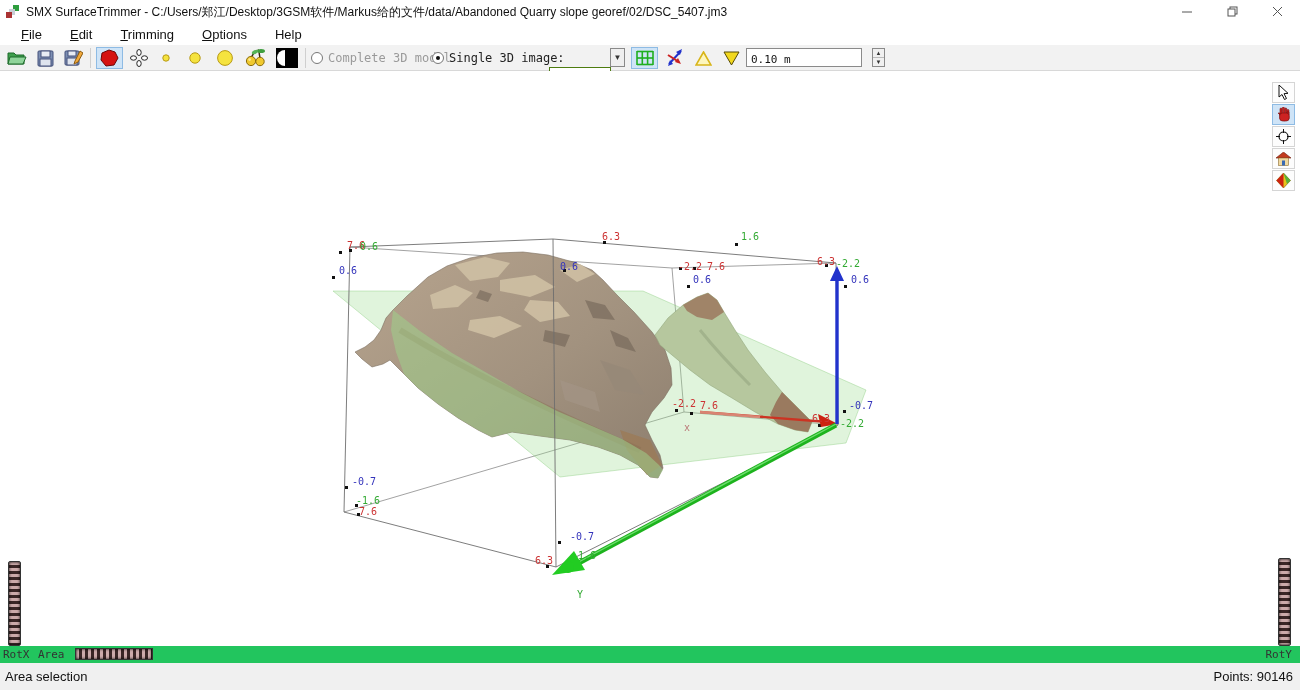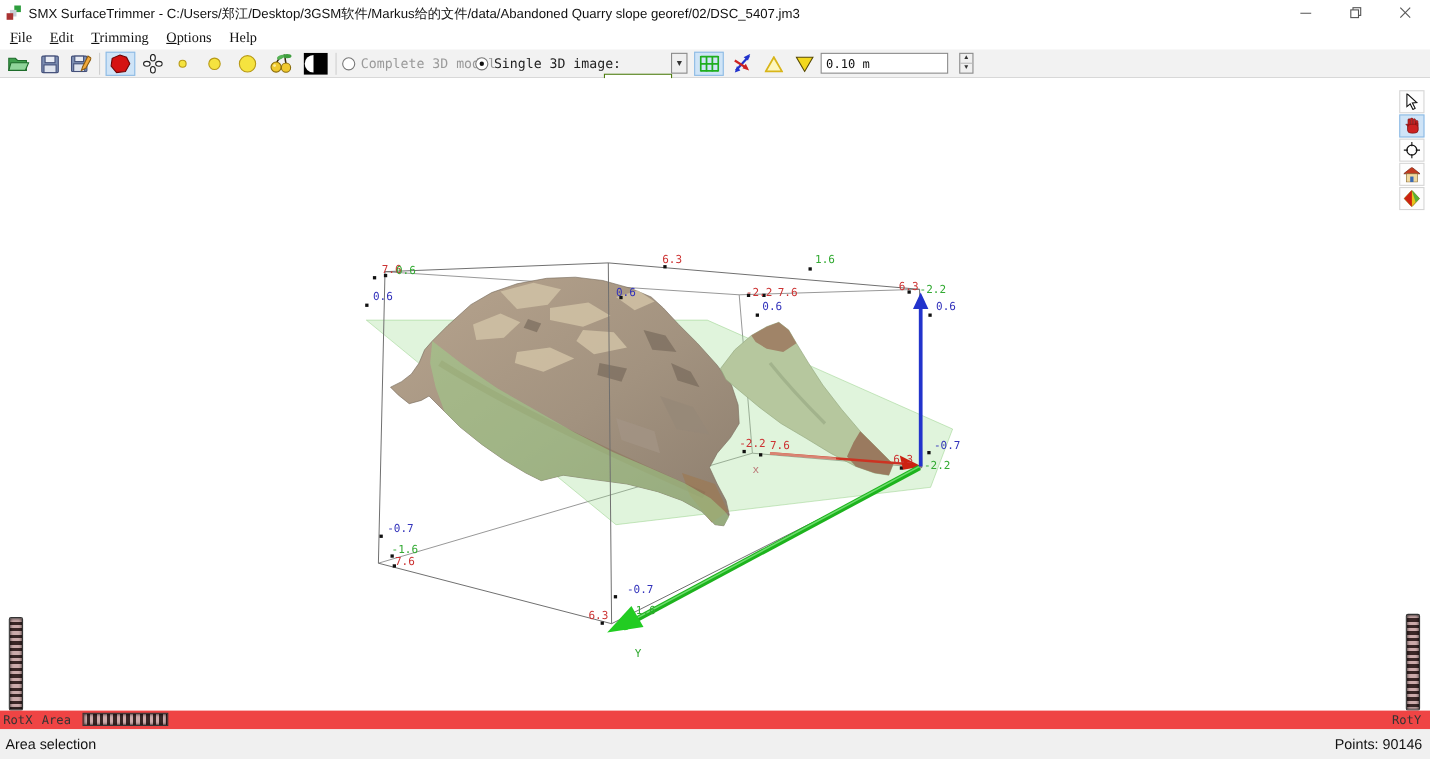"File" .menu-item { font-family: Liberation Serif, serif -> none; margin-left: 2px -> 14px }
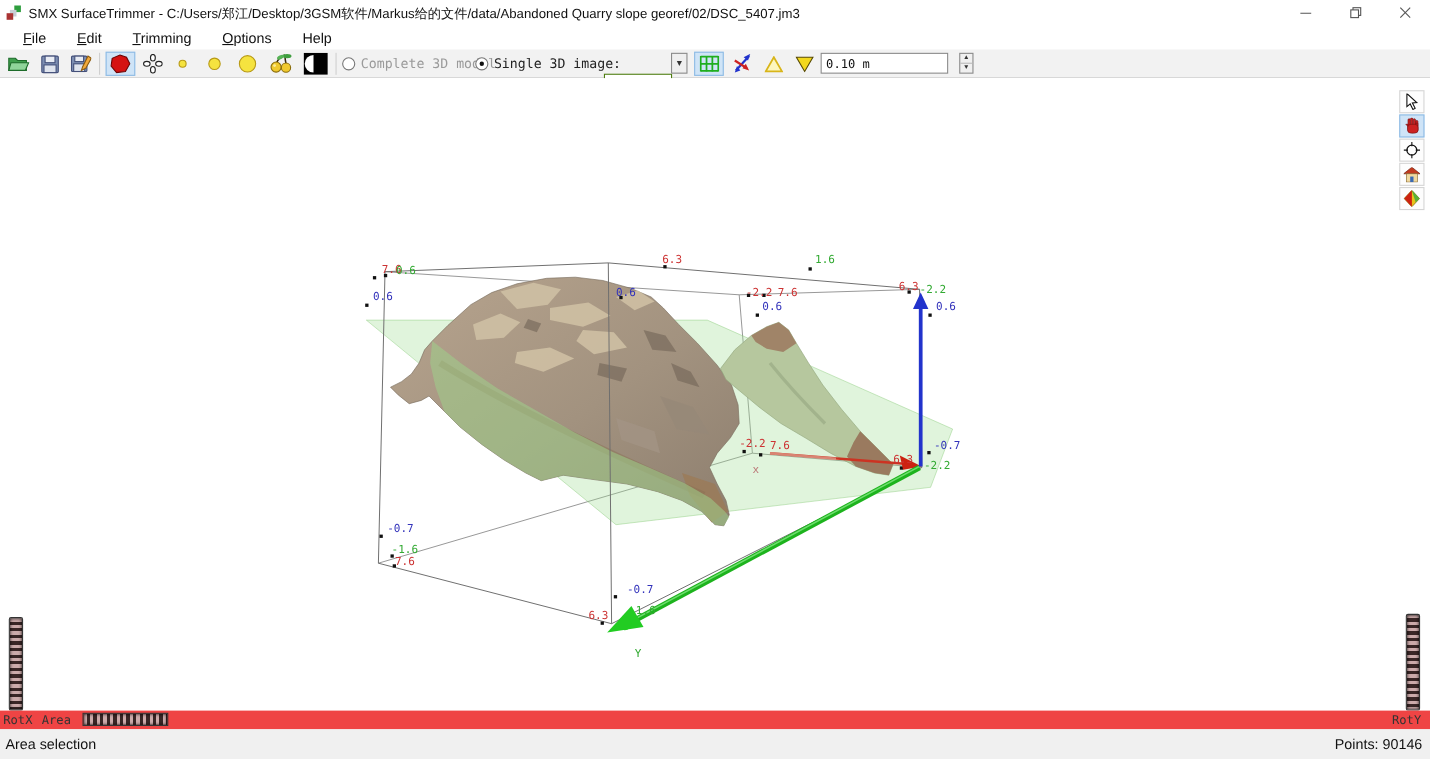"RotX" #subbar { background: #ef4444 -> #22c55e }
